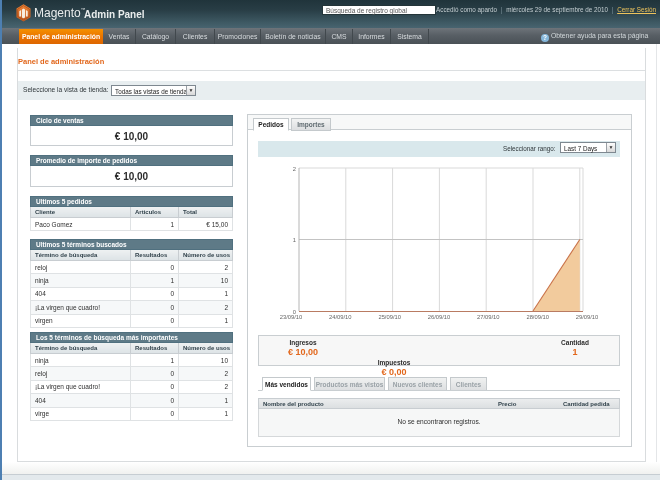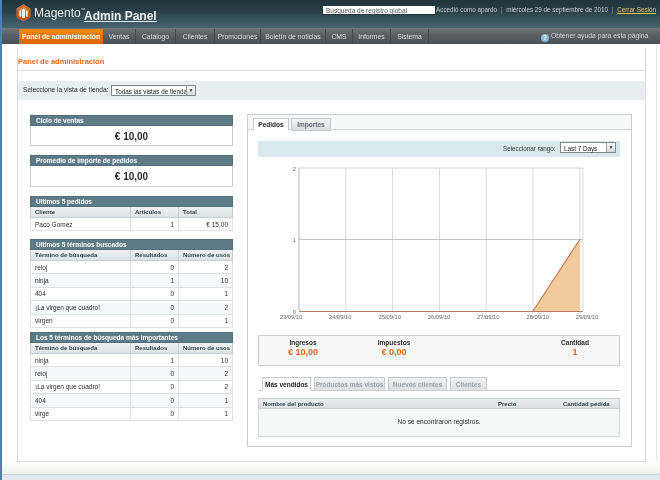"Admin Panel" #aptext { font-size: 12px -> 10px; text-decoration: underline -> none }
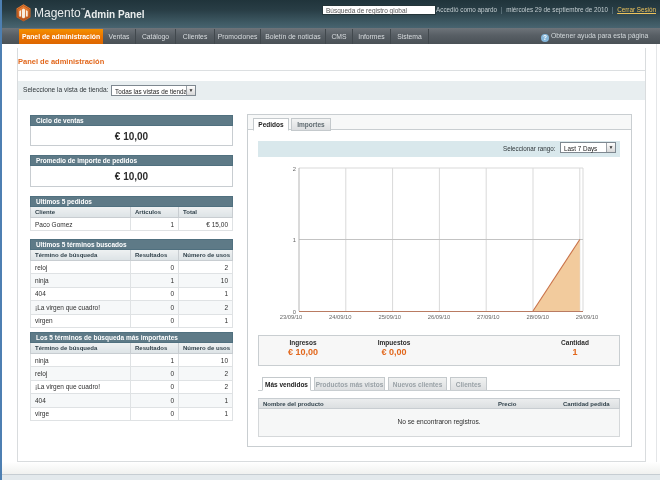"€ 0,00" div.stat { margin-top: none -> 20px }
